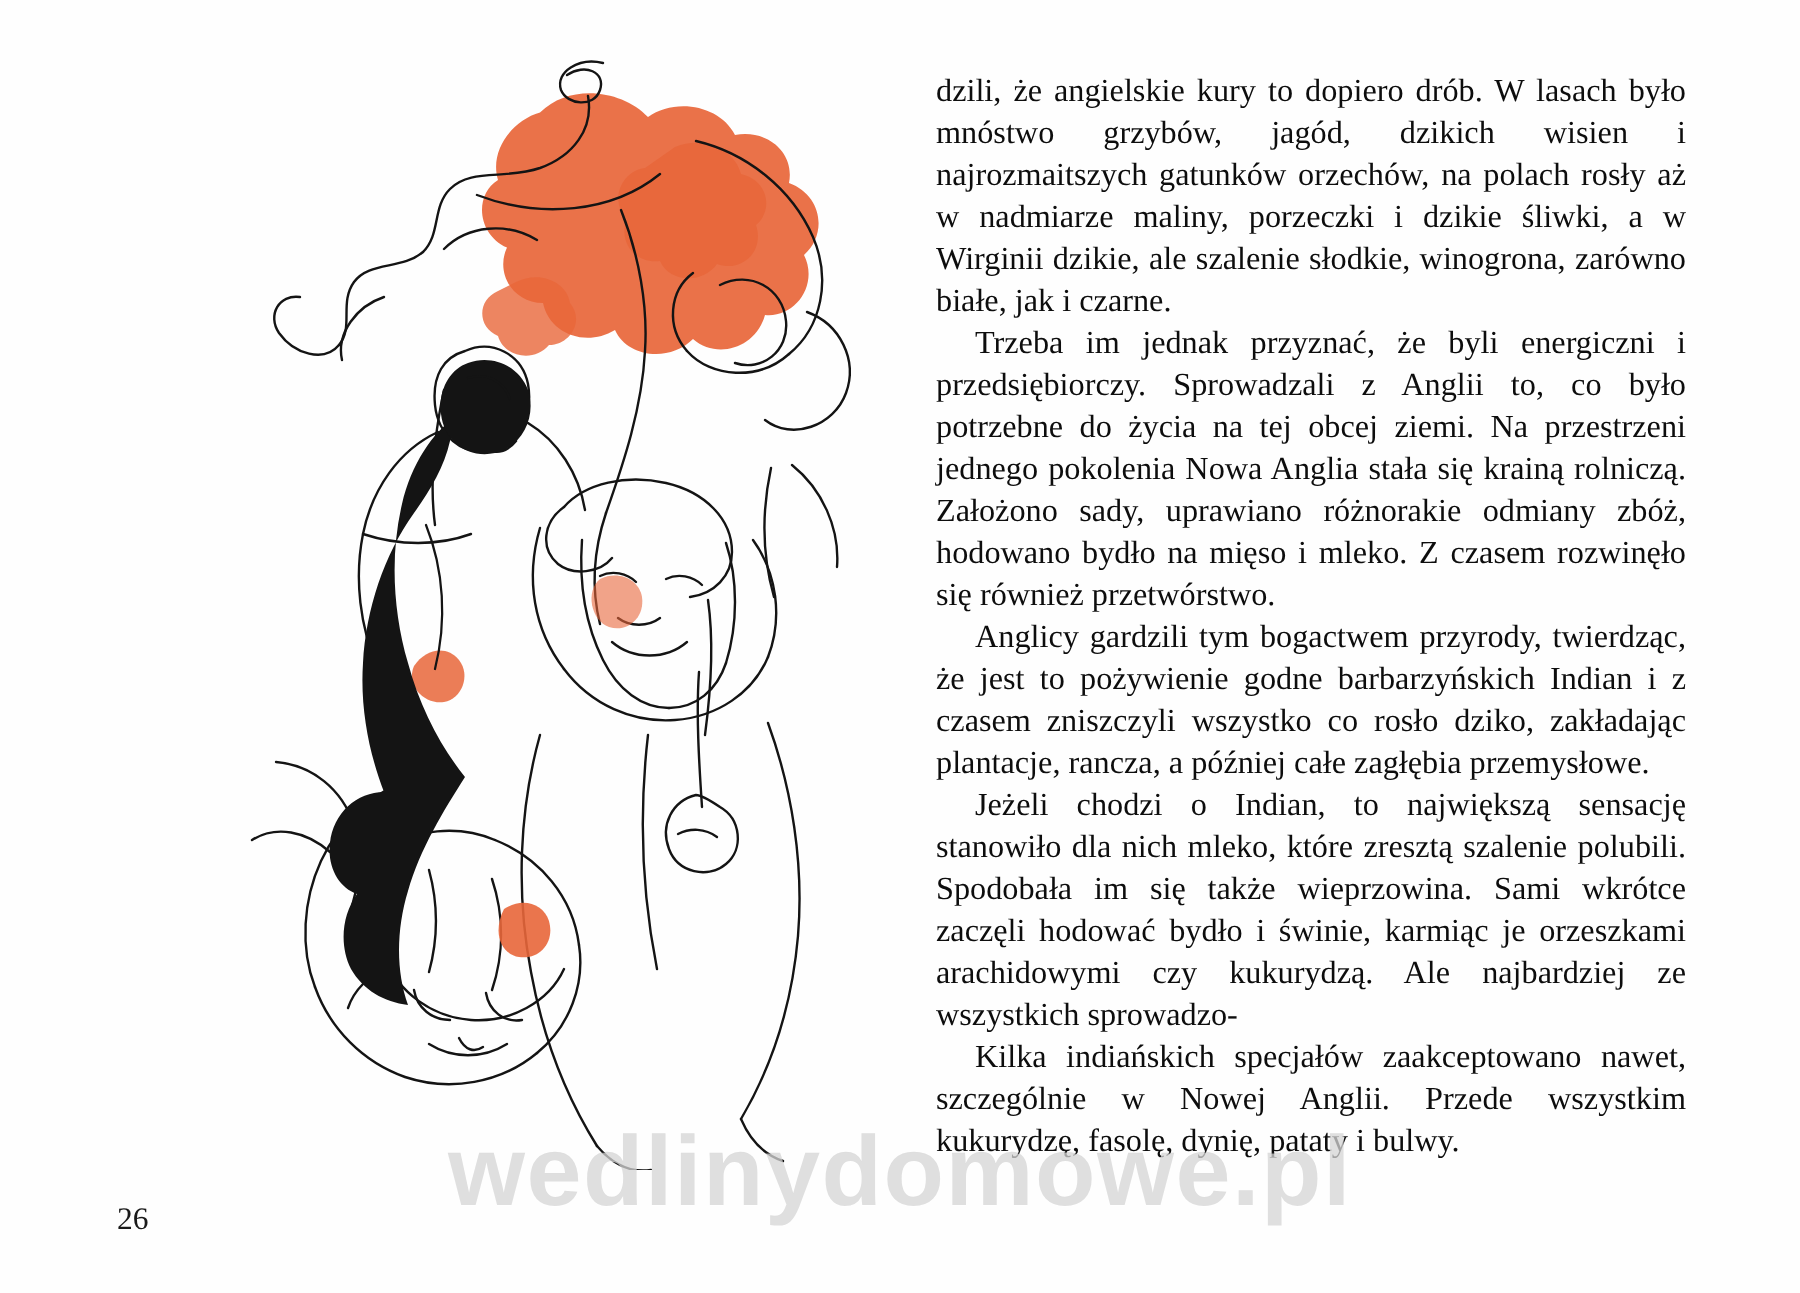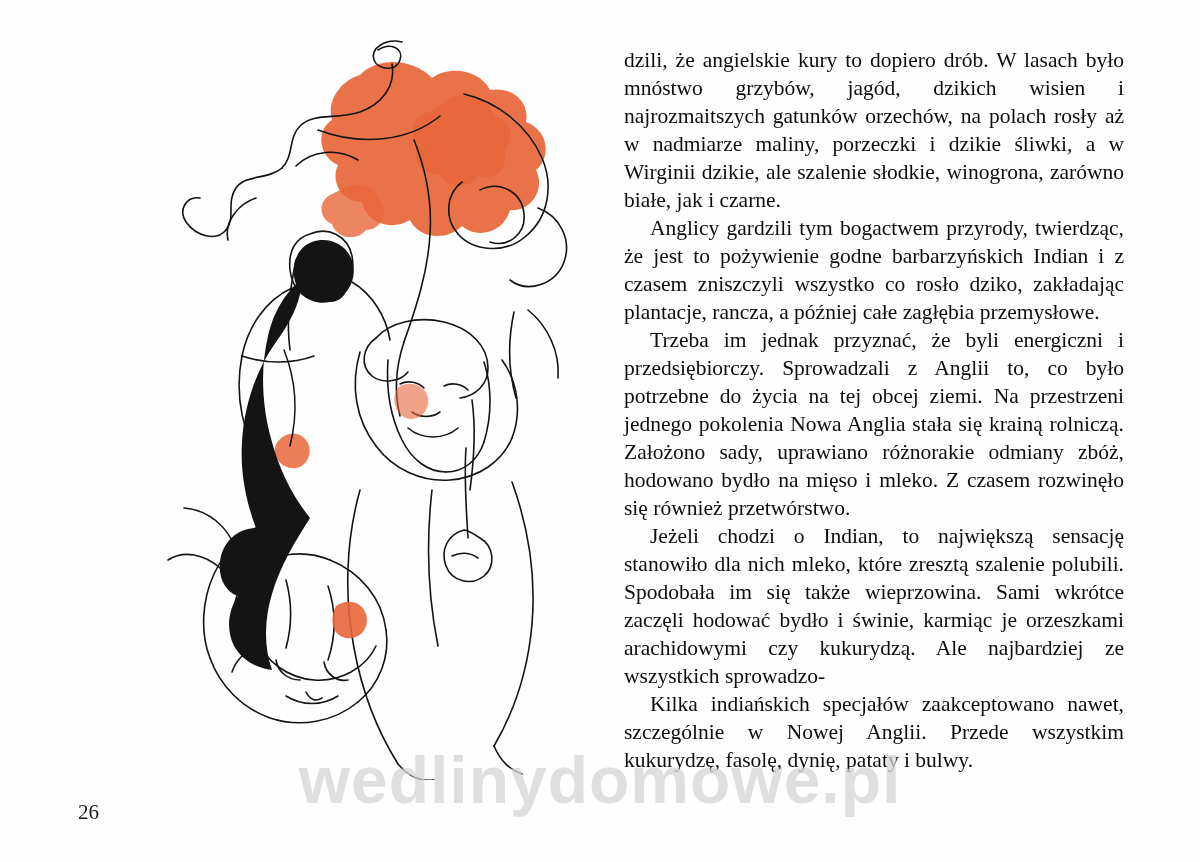"Anglicy gardzili tym bogactwem przyrody," p.indent { order: before "Trzeba im jednak przyznać, że" -> after "Trzeba im jednak przyznać, że" }
